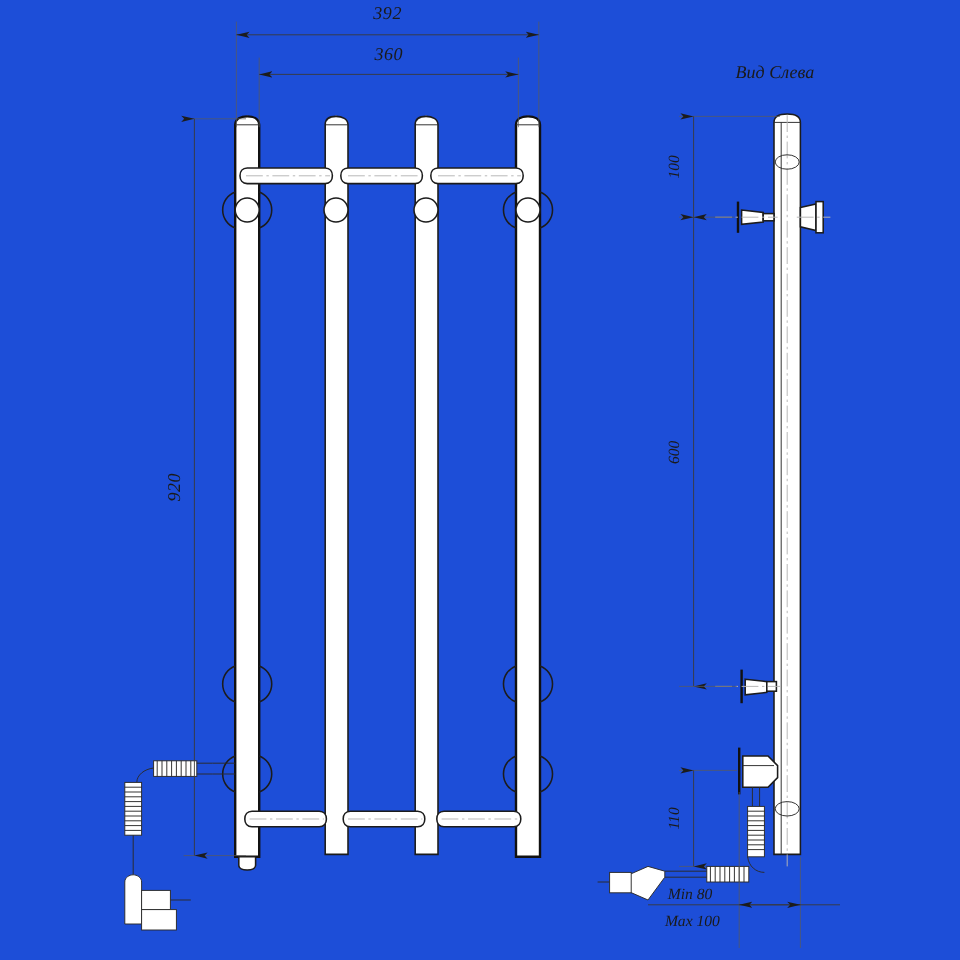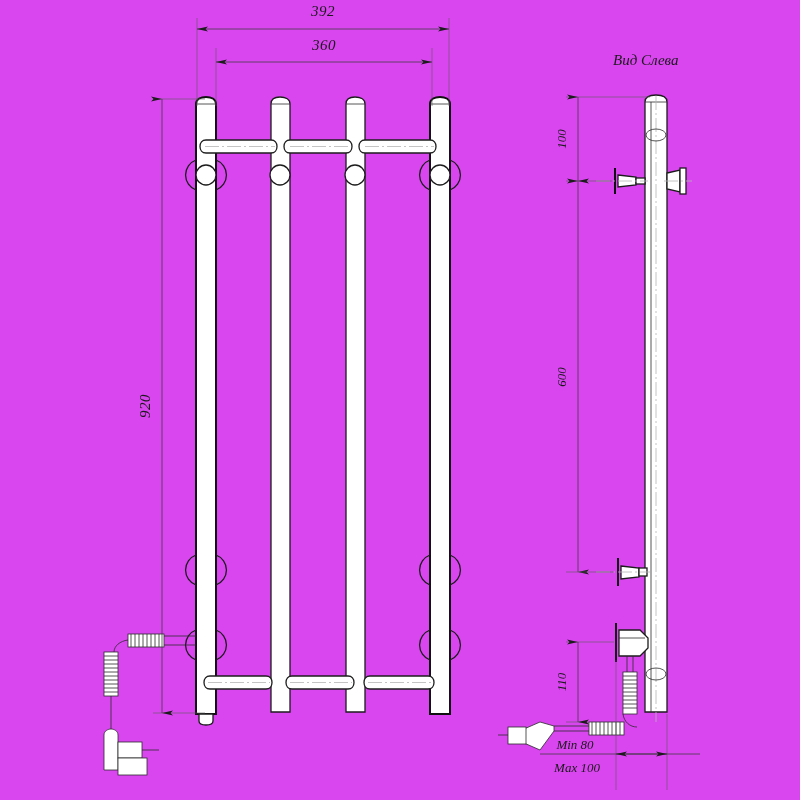"392" #drawing-root { background: #d946ef -> #1d4ed8 }
